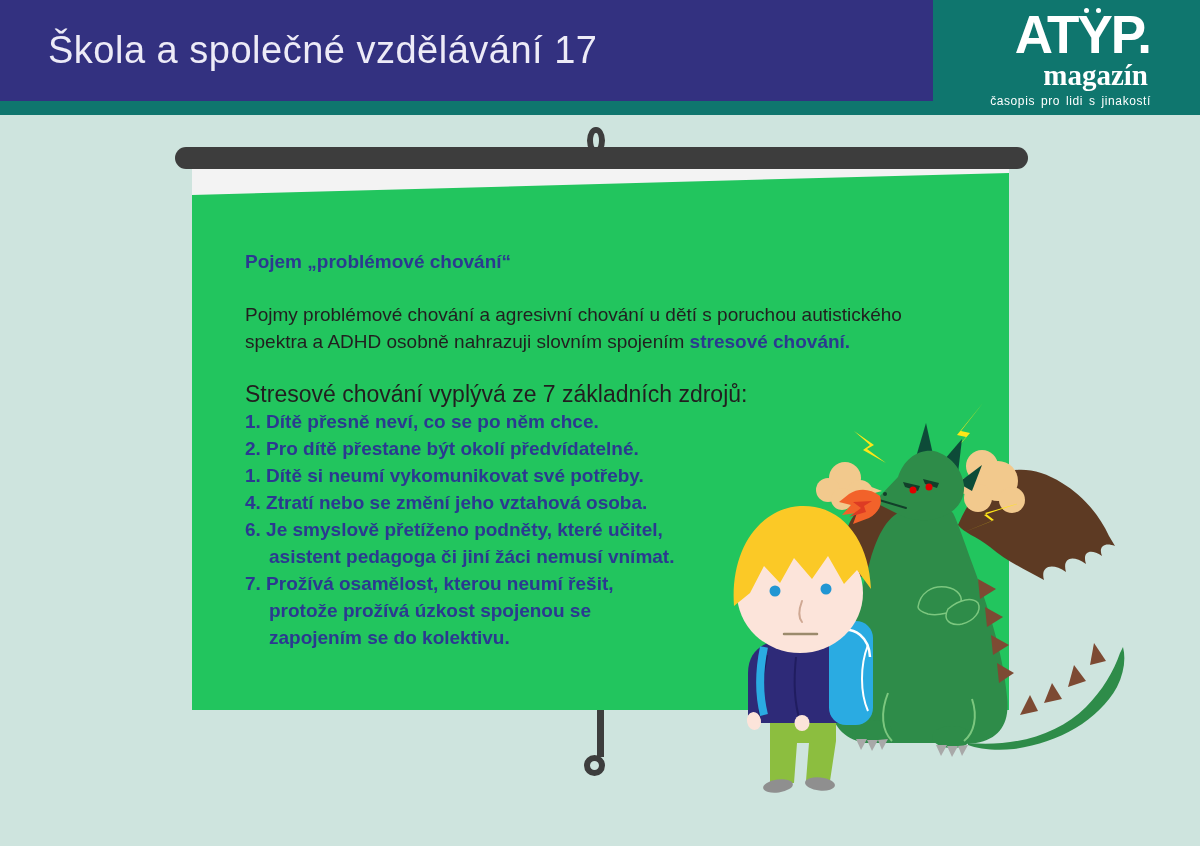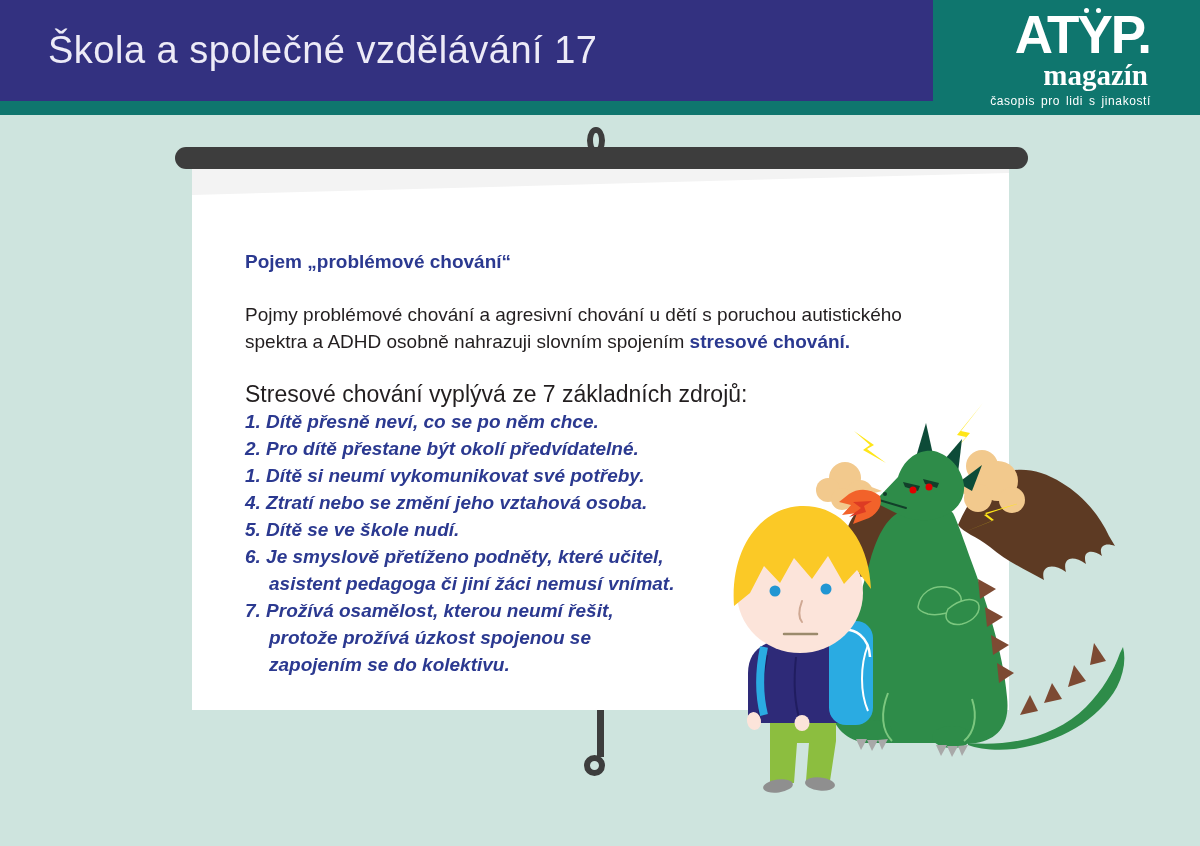"Pojem „problémové chování“" .screen { background: #ffffff -> #22c55e }
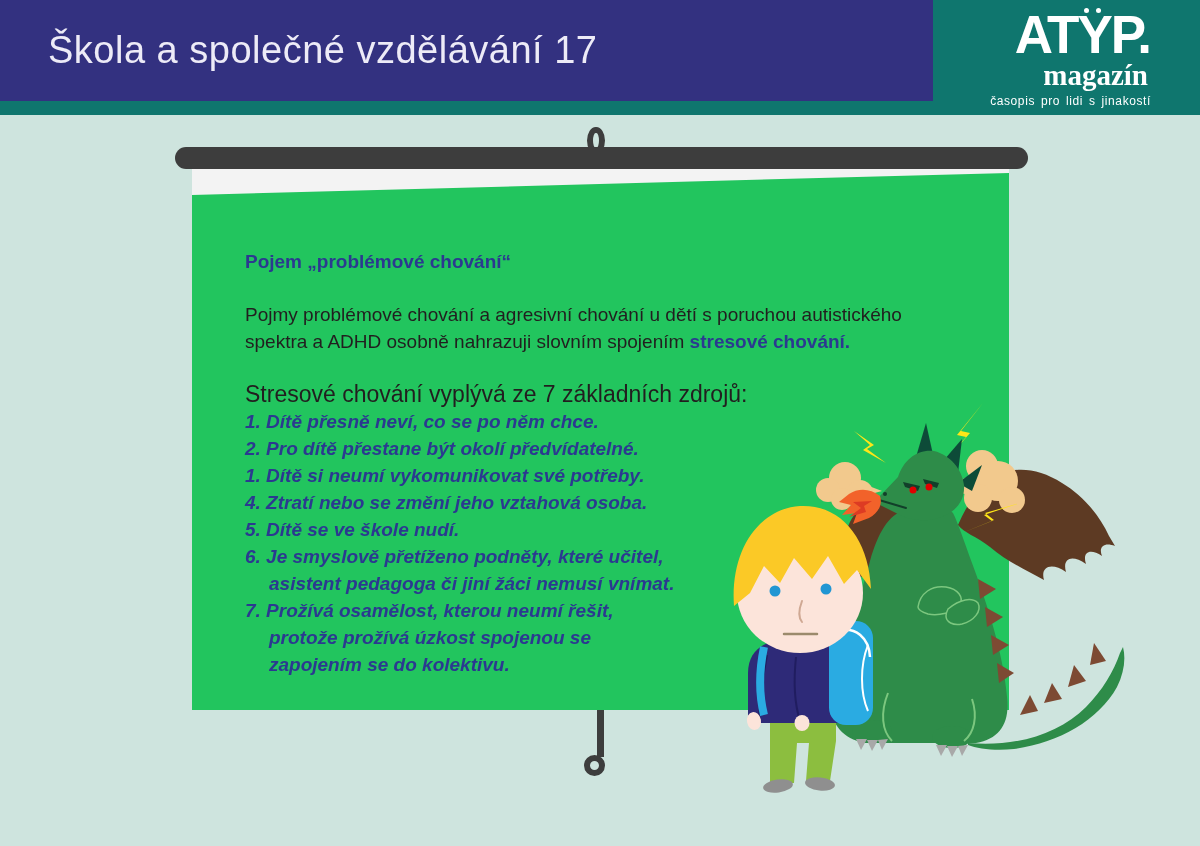"1. Dítě přesně neví, co" .sources { font-style: italic -> none }
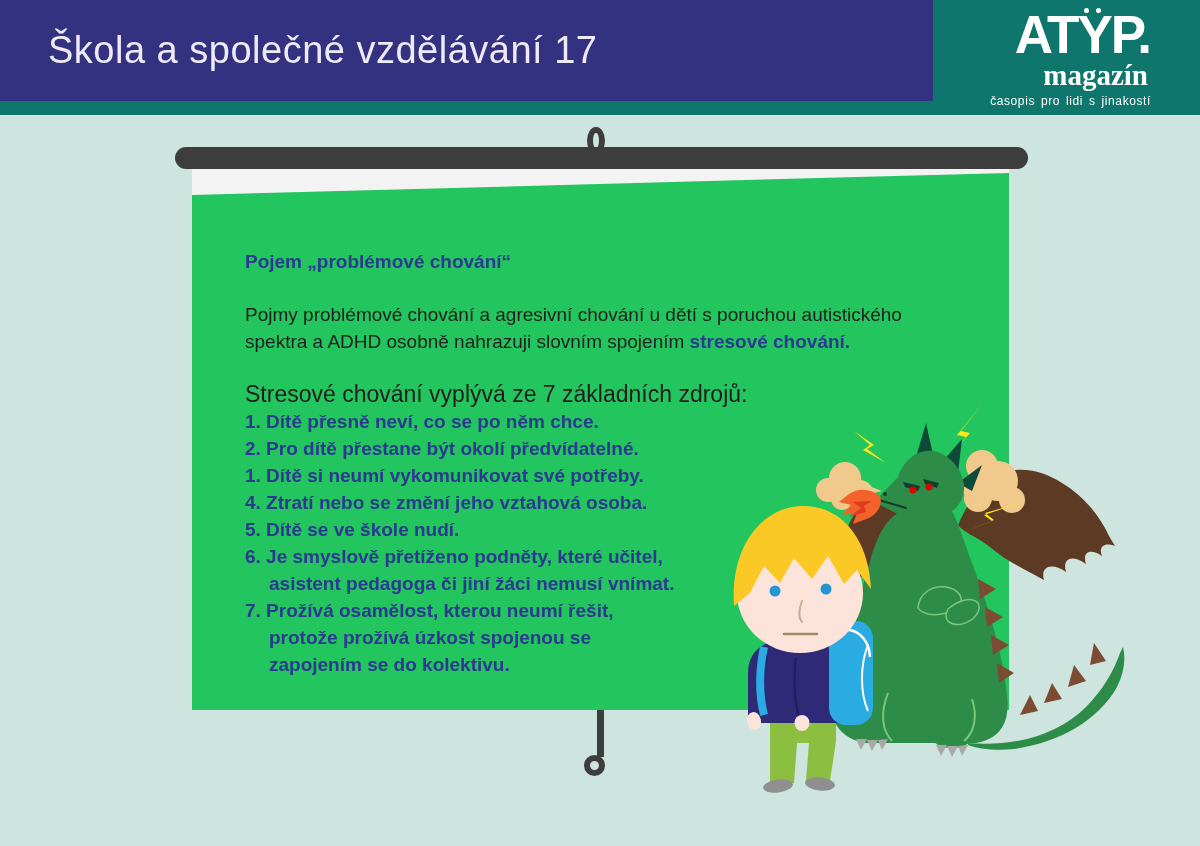"5. Dítě se ve škole" li { html: <li>5. Dítě se ve škole nudí.</li> -> none }
